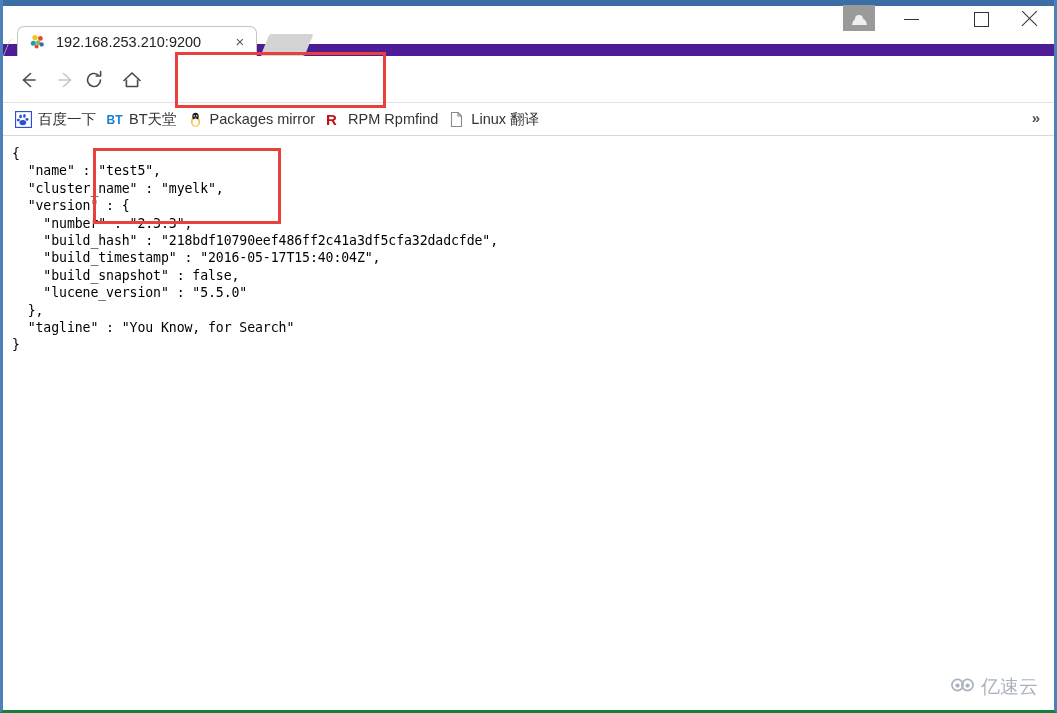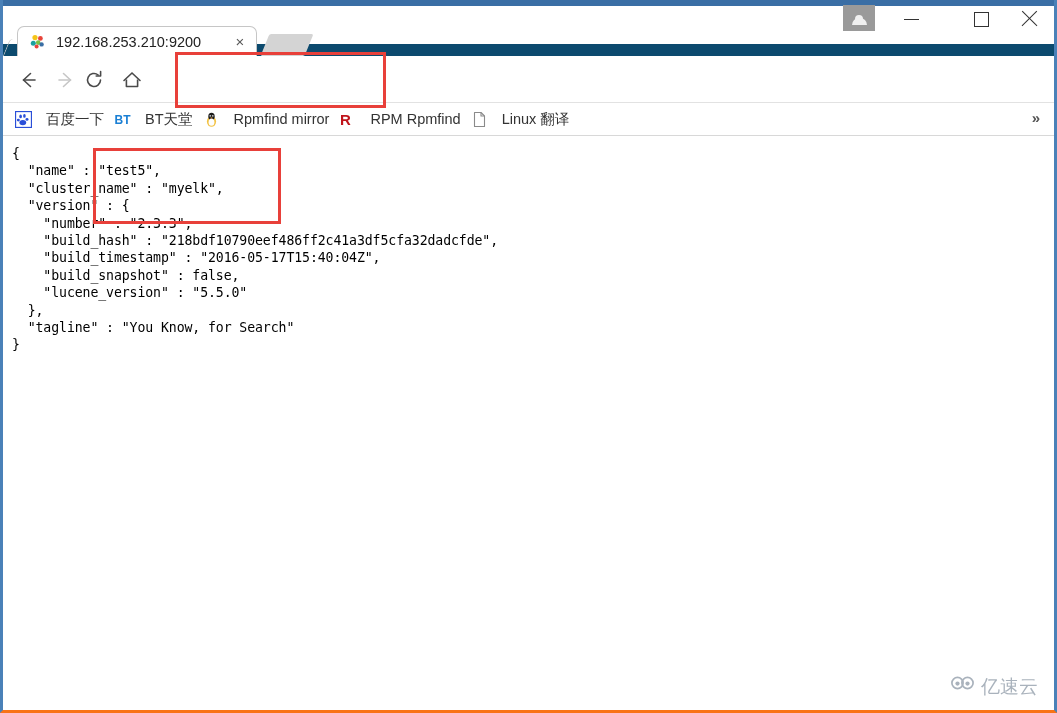"192.168.253.210:9200" #screen { background: #0c4a6e -> #4c1d95; border-bottom: 3px solid #f97316 -> 3px solid #15803d }
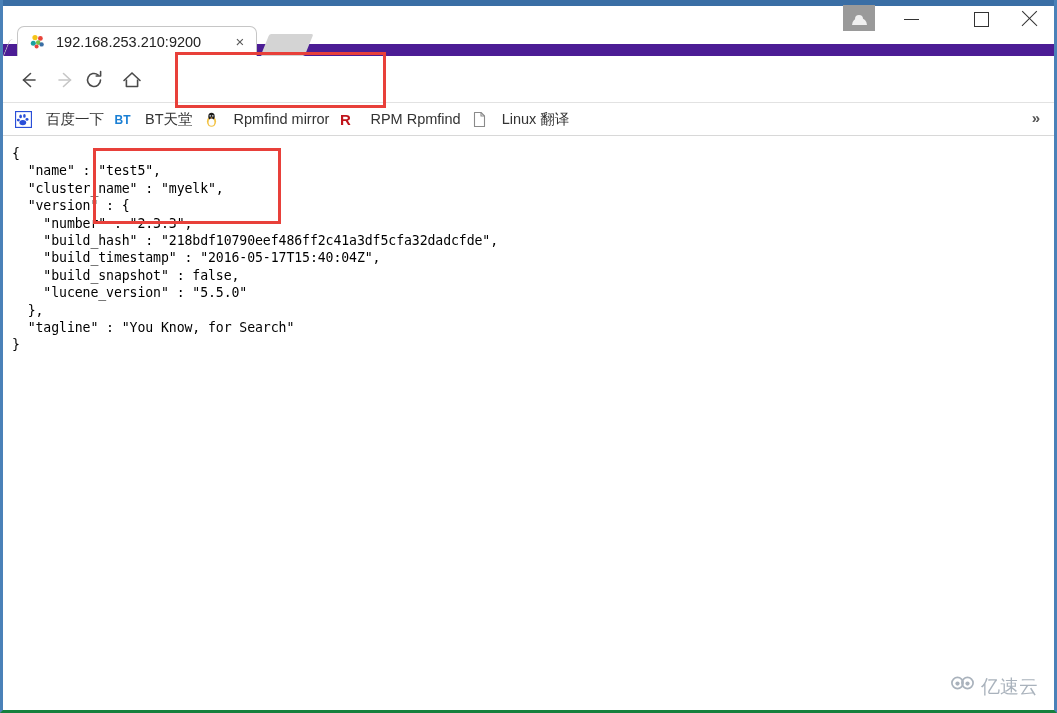"百度一下" .bm { gap: 8px -> none }
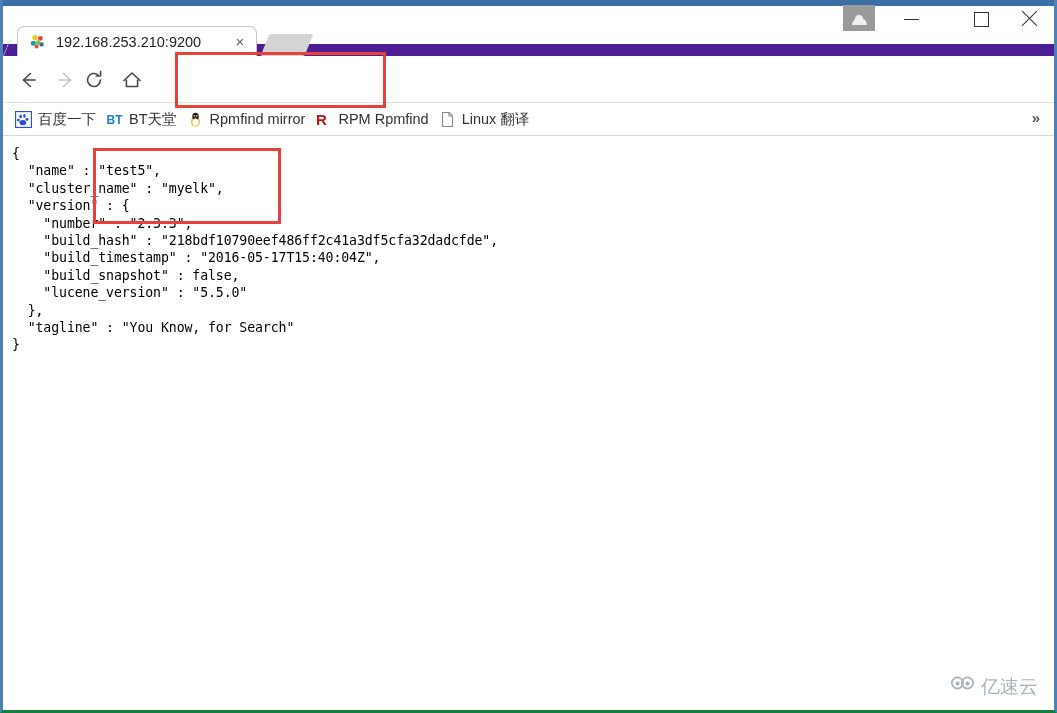"Rpmfind mirror" span.bm-label { text: Rpmfind -> Packages }
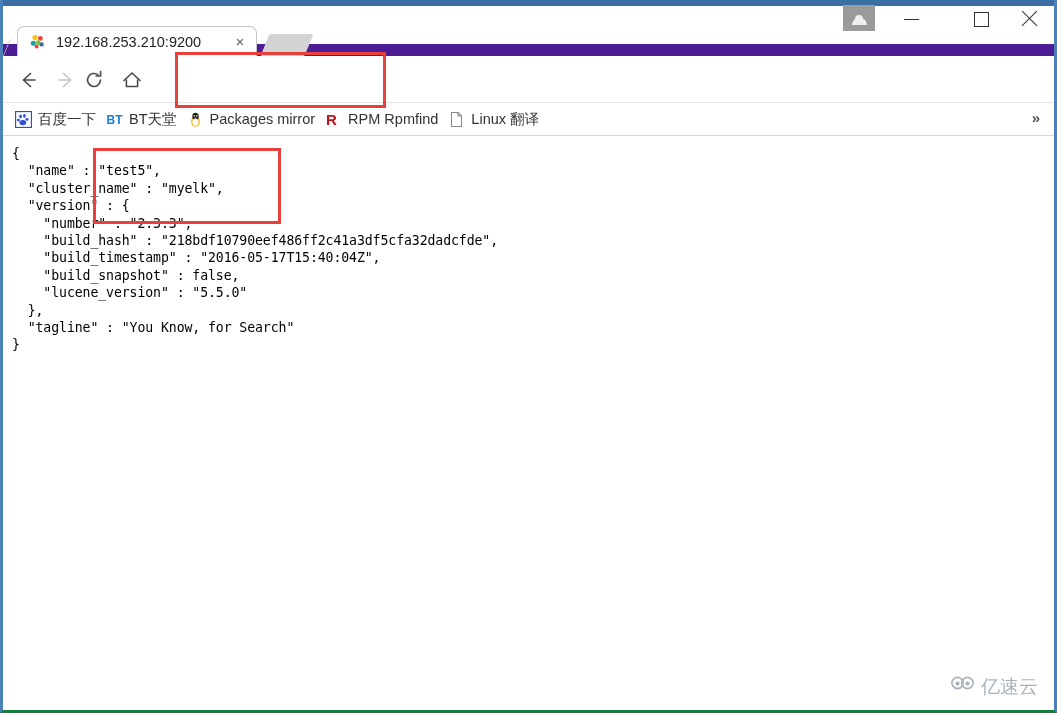"亿速云" .watermark { align-items: flex-start -> center }
